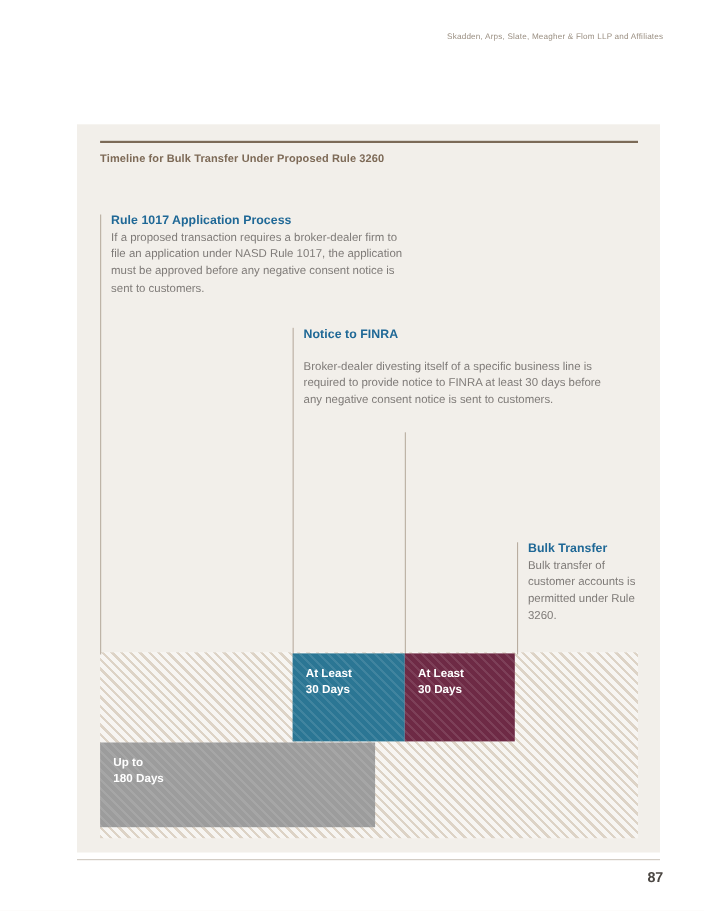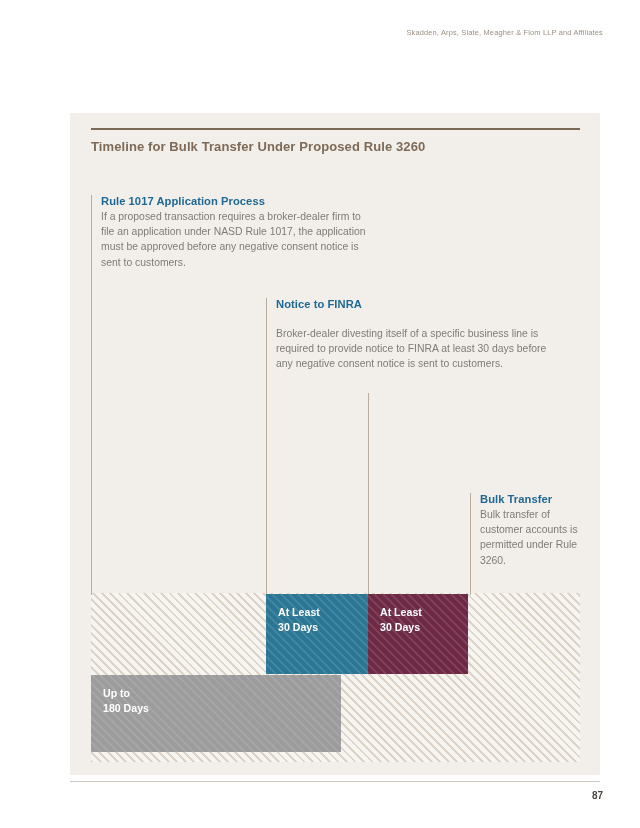"Timeline for Bulk Transfer Under" .panel-title { font-size: 13px -> 10px }
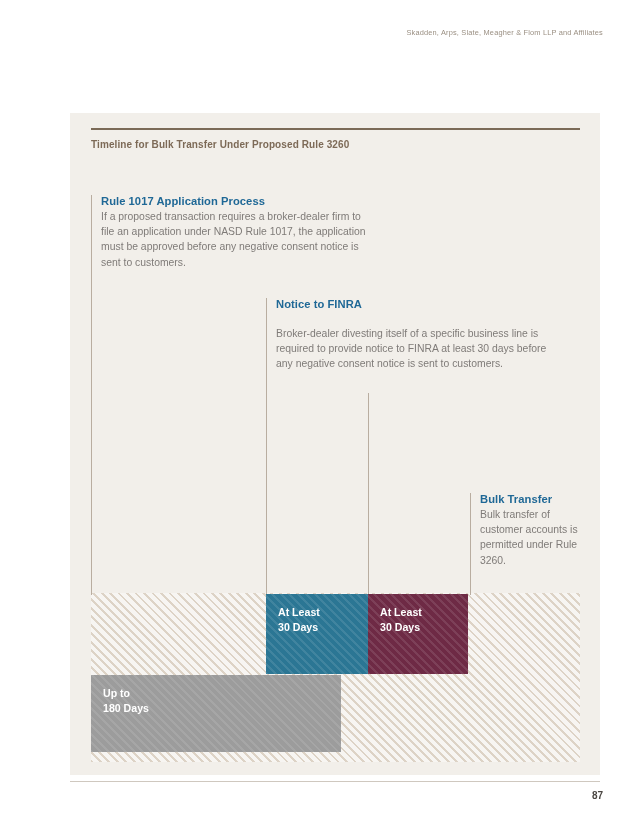"87" .page-number { font-size: 10px -> 13px }
